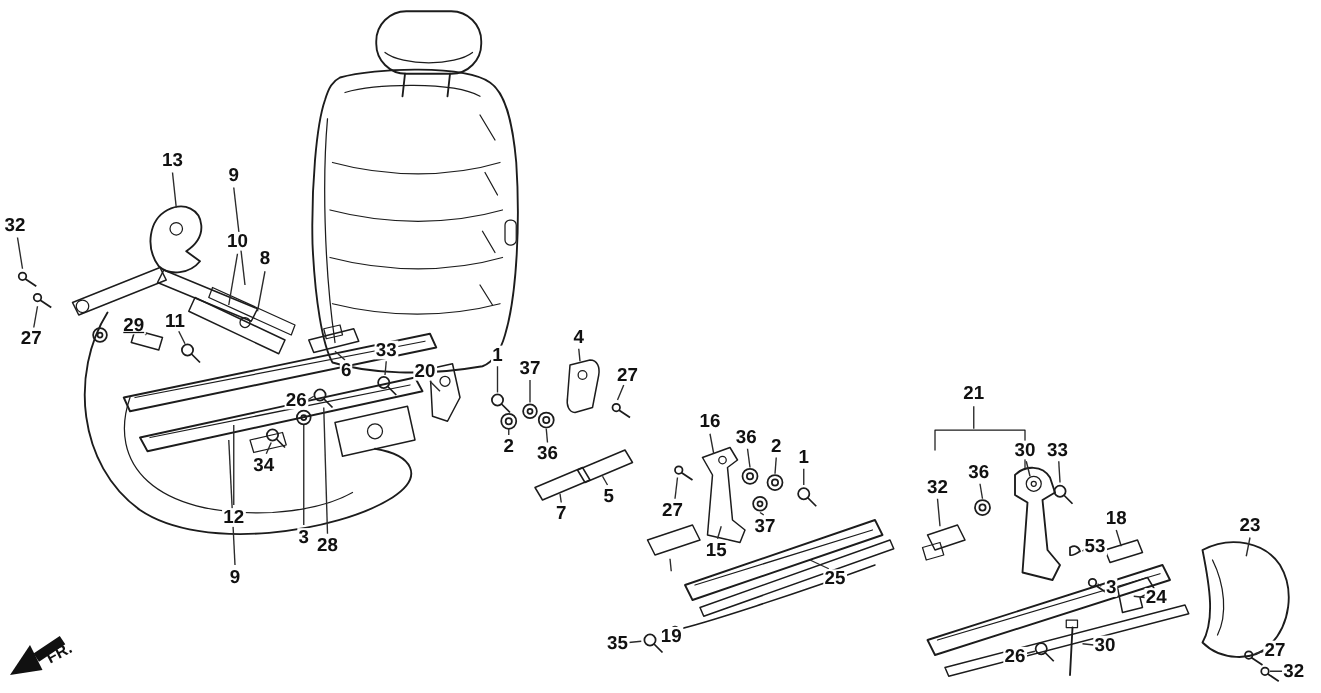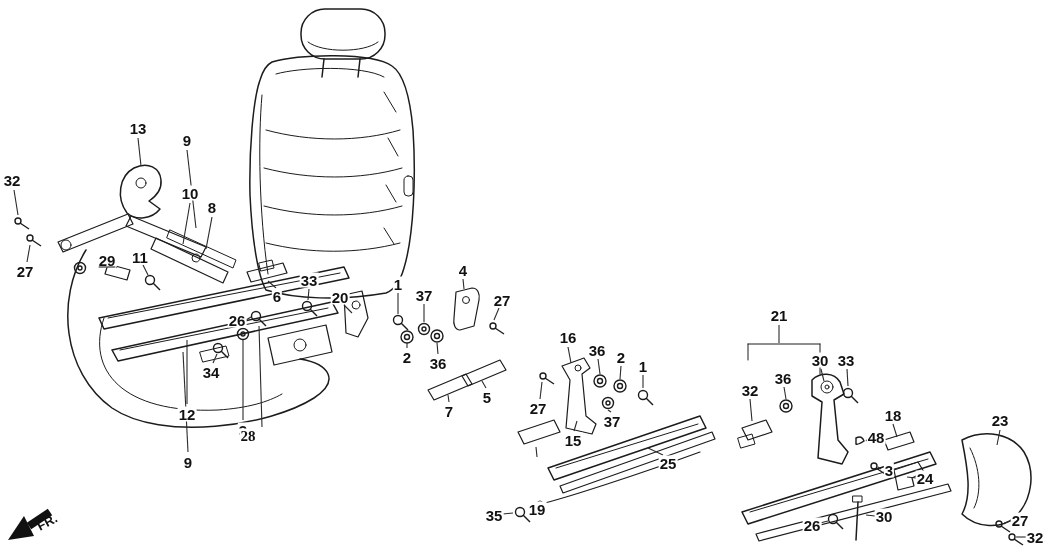"28" div.callout { font-family: Liberation Serif, serif -> none; left: 248px -> 262px }
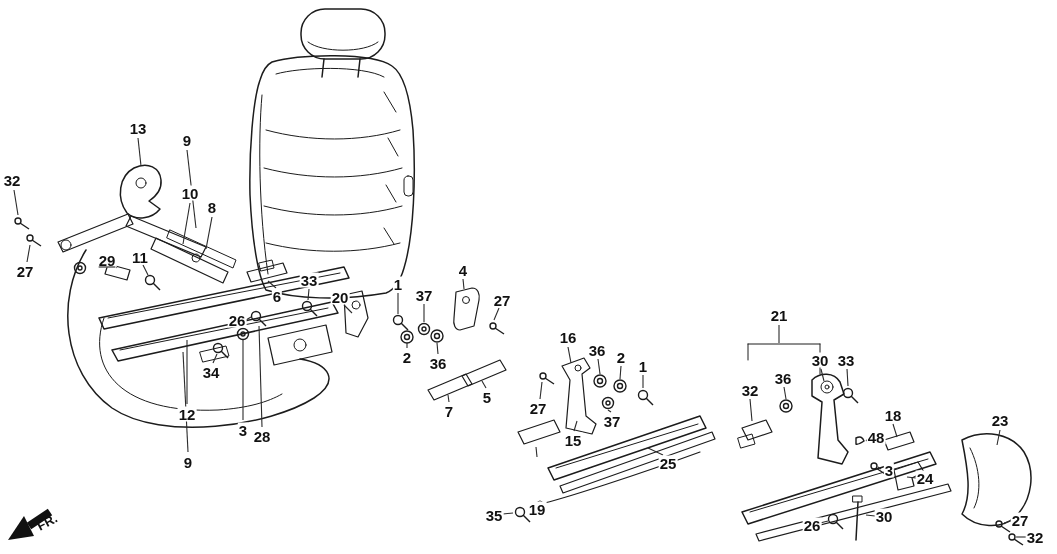"48" div.callout { text: 48 -> 53 }
